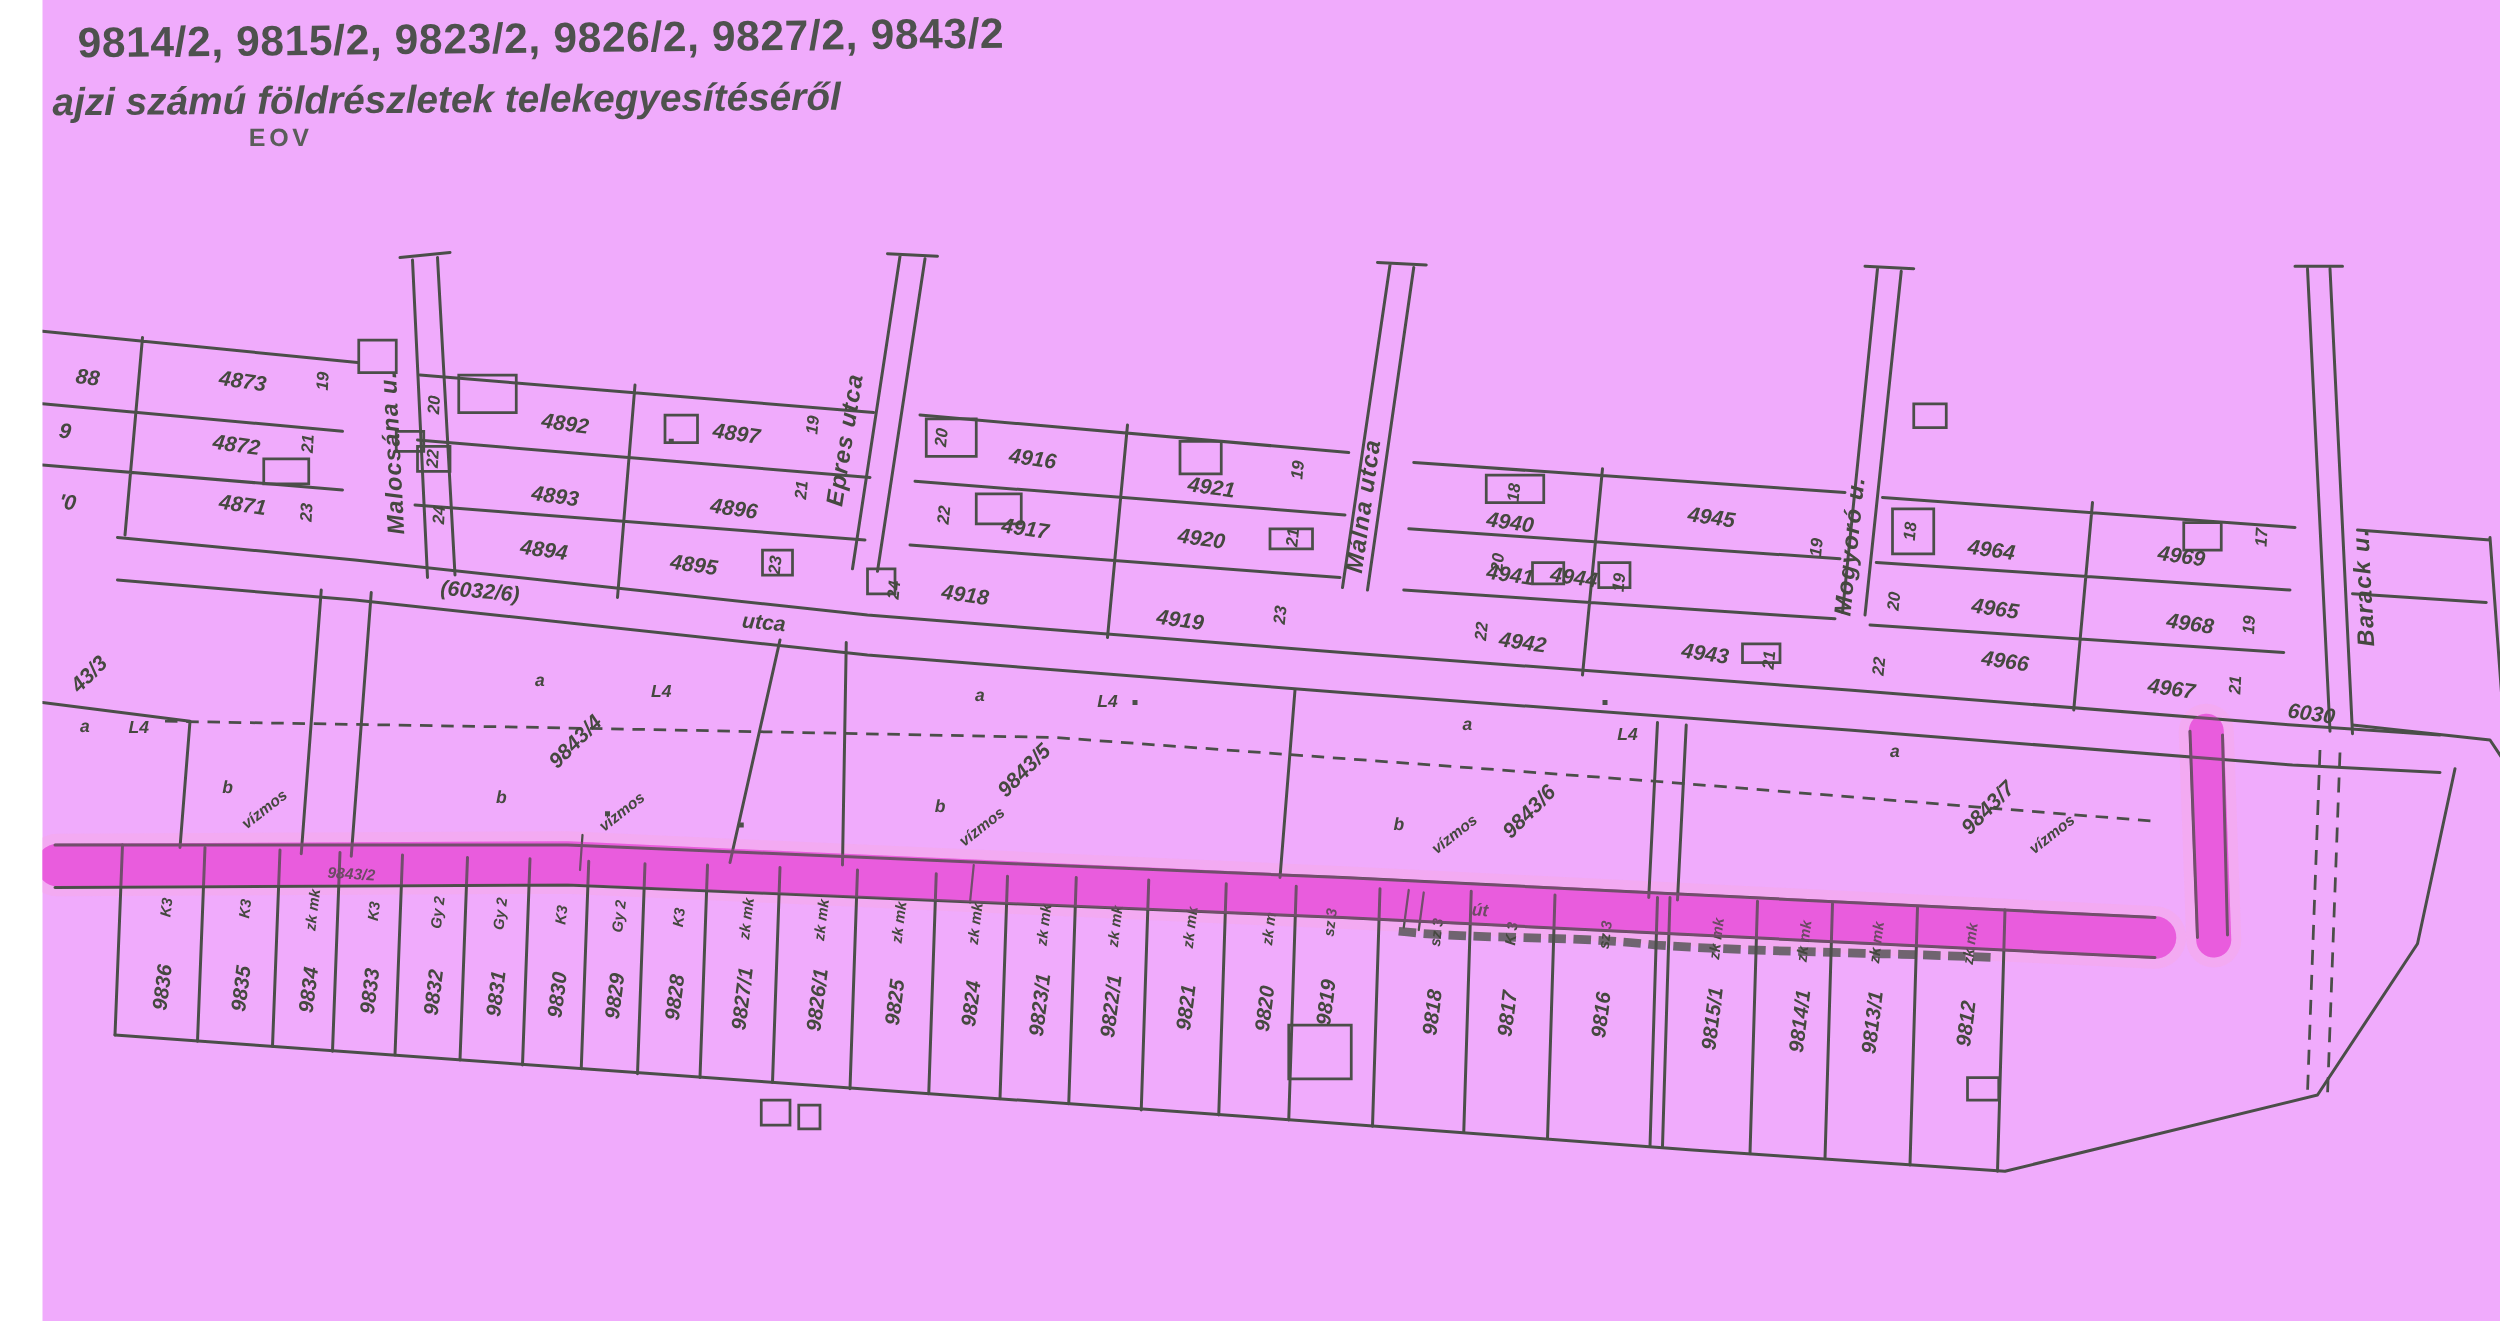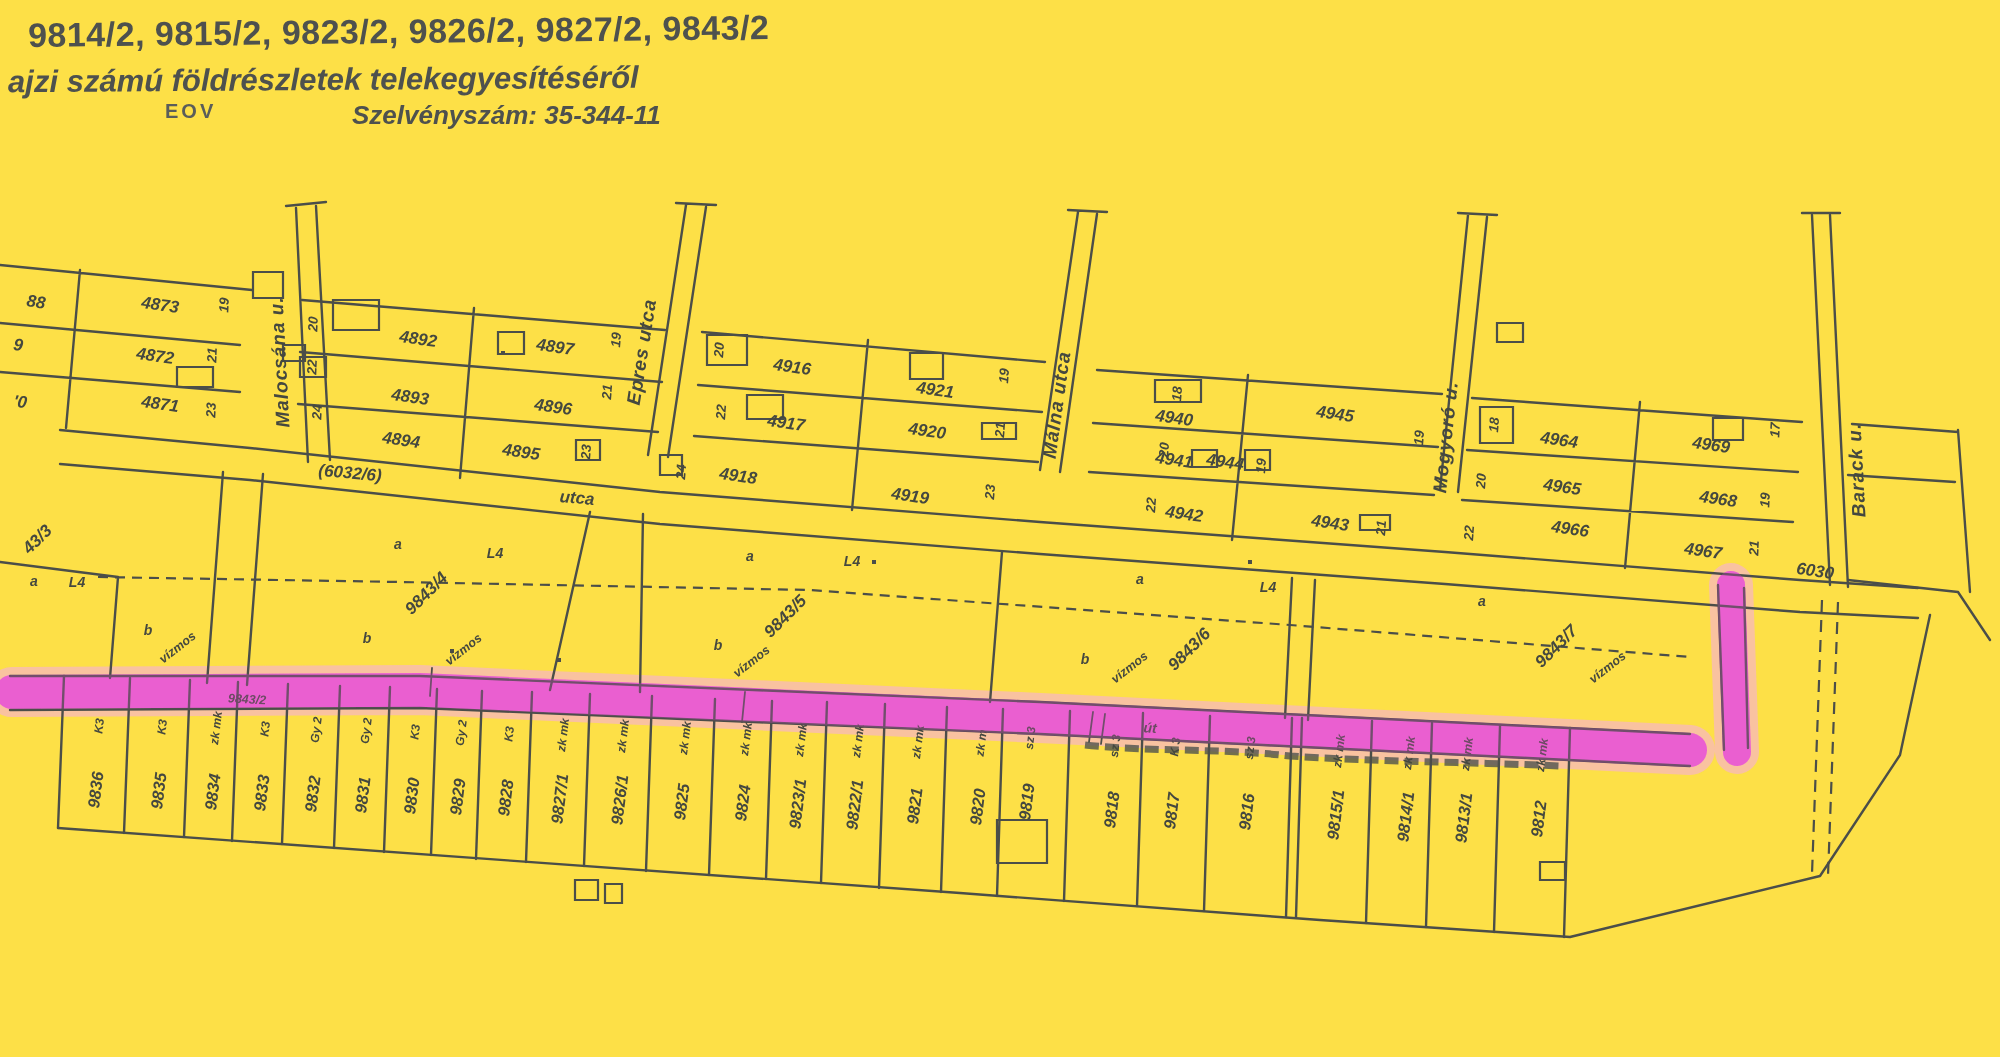"9814/2, 9815/2, 9823/2, 9826/2, 9827/2," .page { background: #fde047 -> #f0abfc; margin-left: none -> 34px }
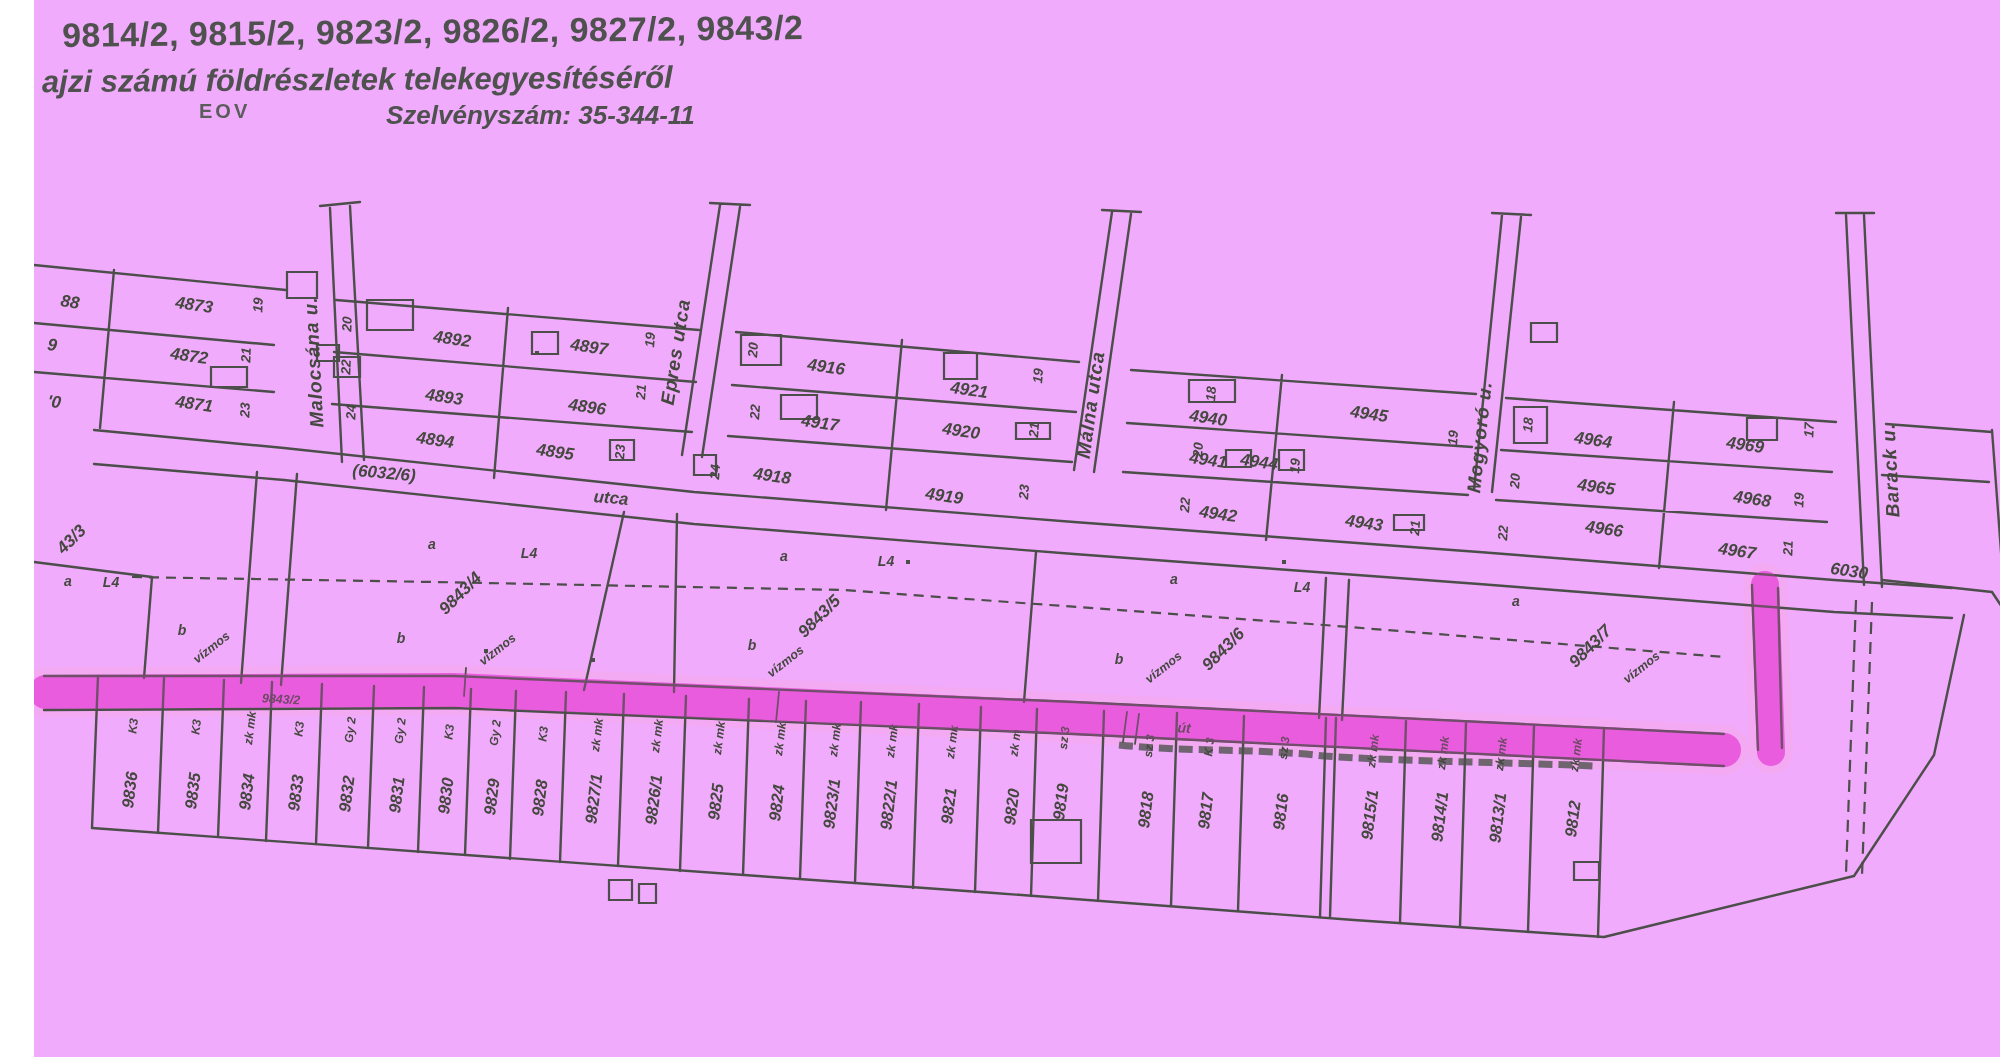"Szelvényszám: 35-344-11" div.hdr { html: <div>Szelvényszám: 35-344-11</div> -> none }
